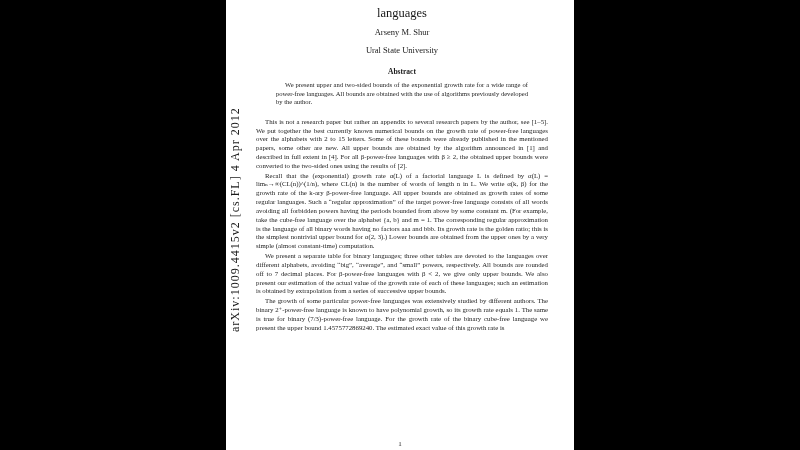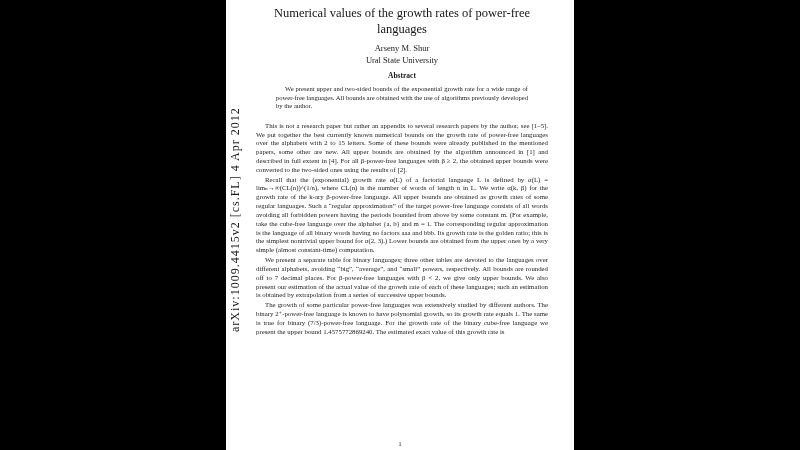"Numerical values of the growth" div { html: <div>Numerical values of the growth rates of power-free</div> -> none }
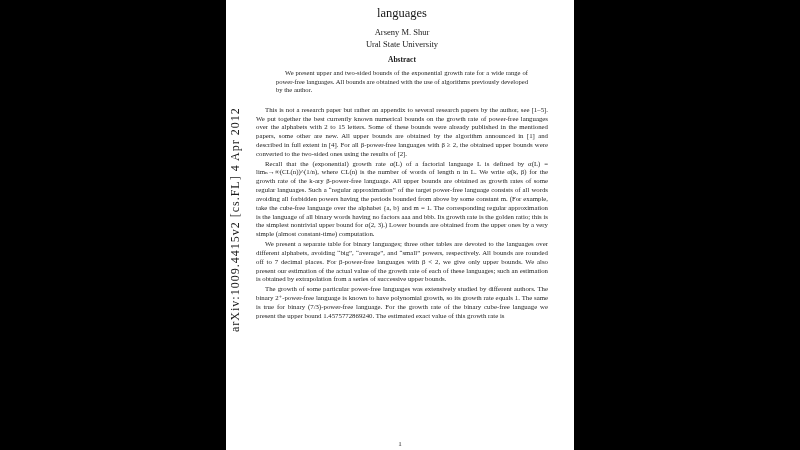"Ural State University" .affiliation { margin-top: 2px -> 8px }
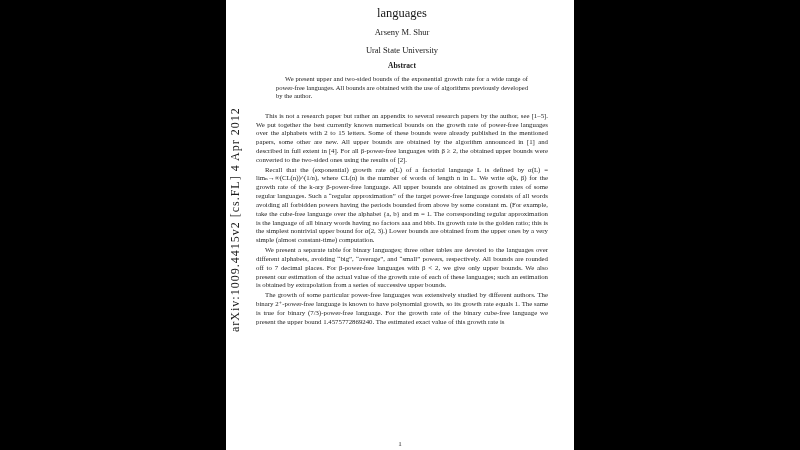"Abstract" .abstract { margin: 6px 16px 0 16px -> 12px 16px 0 16px }
